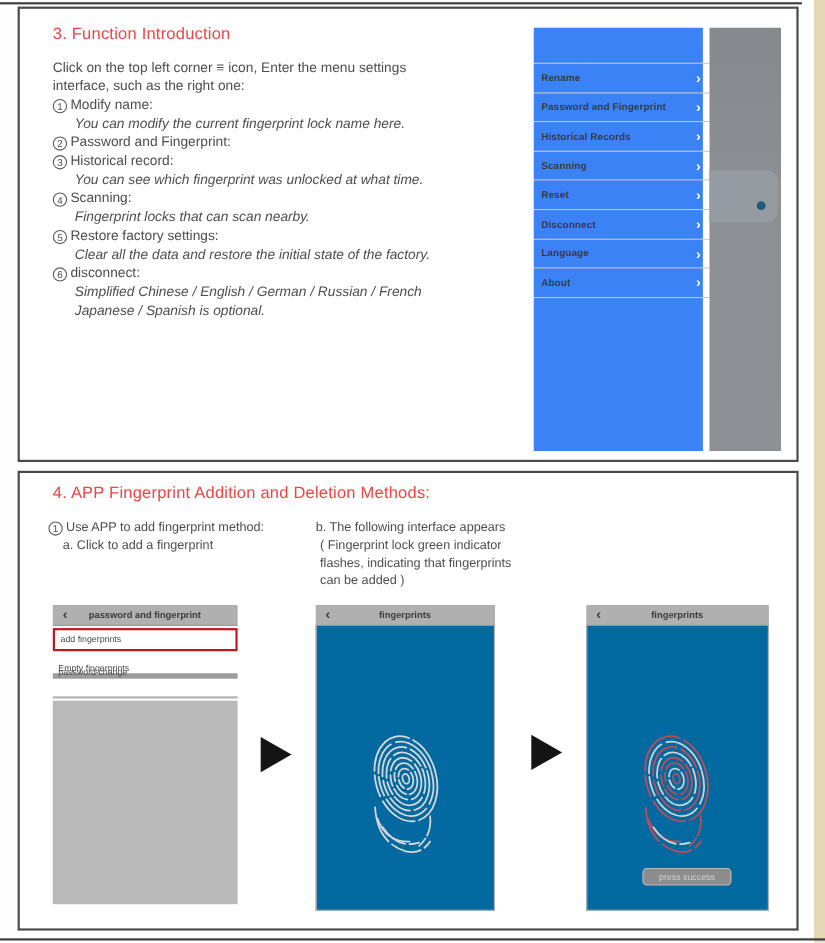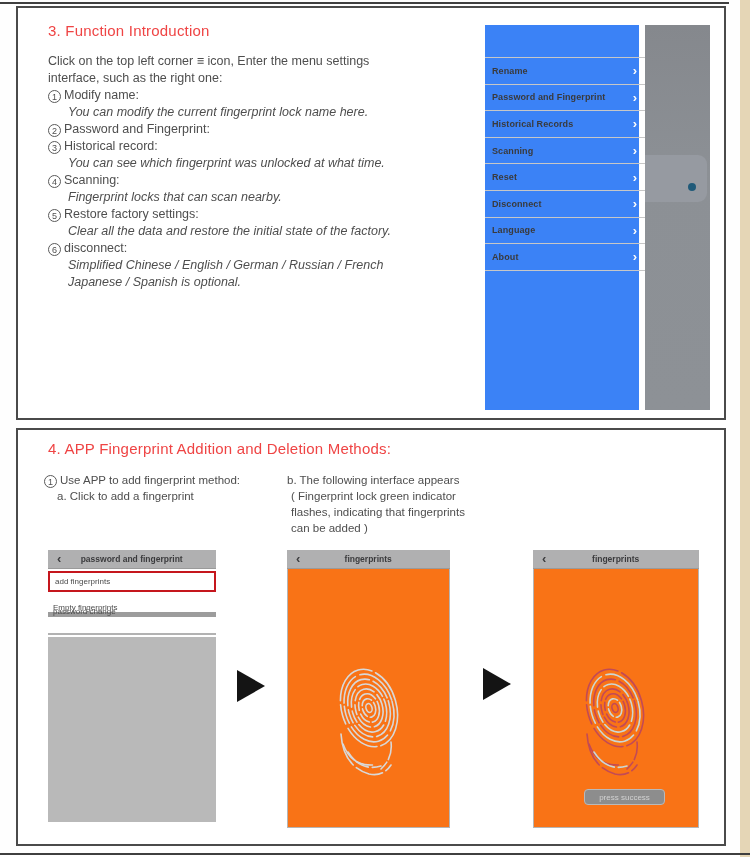"press success" .p-body { background: #f97316 -> #0369a1 }
